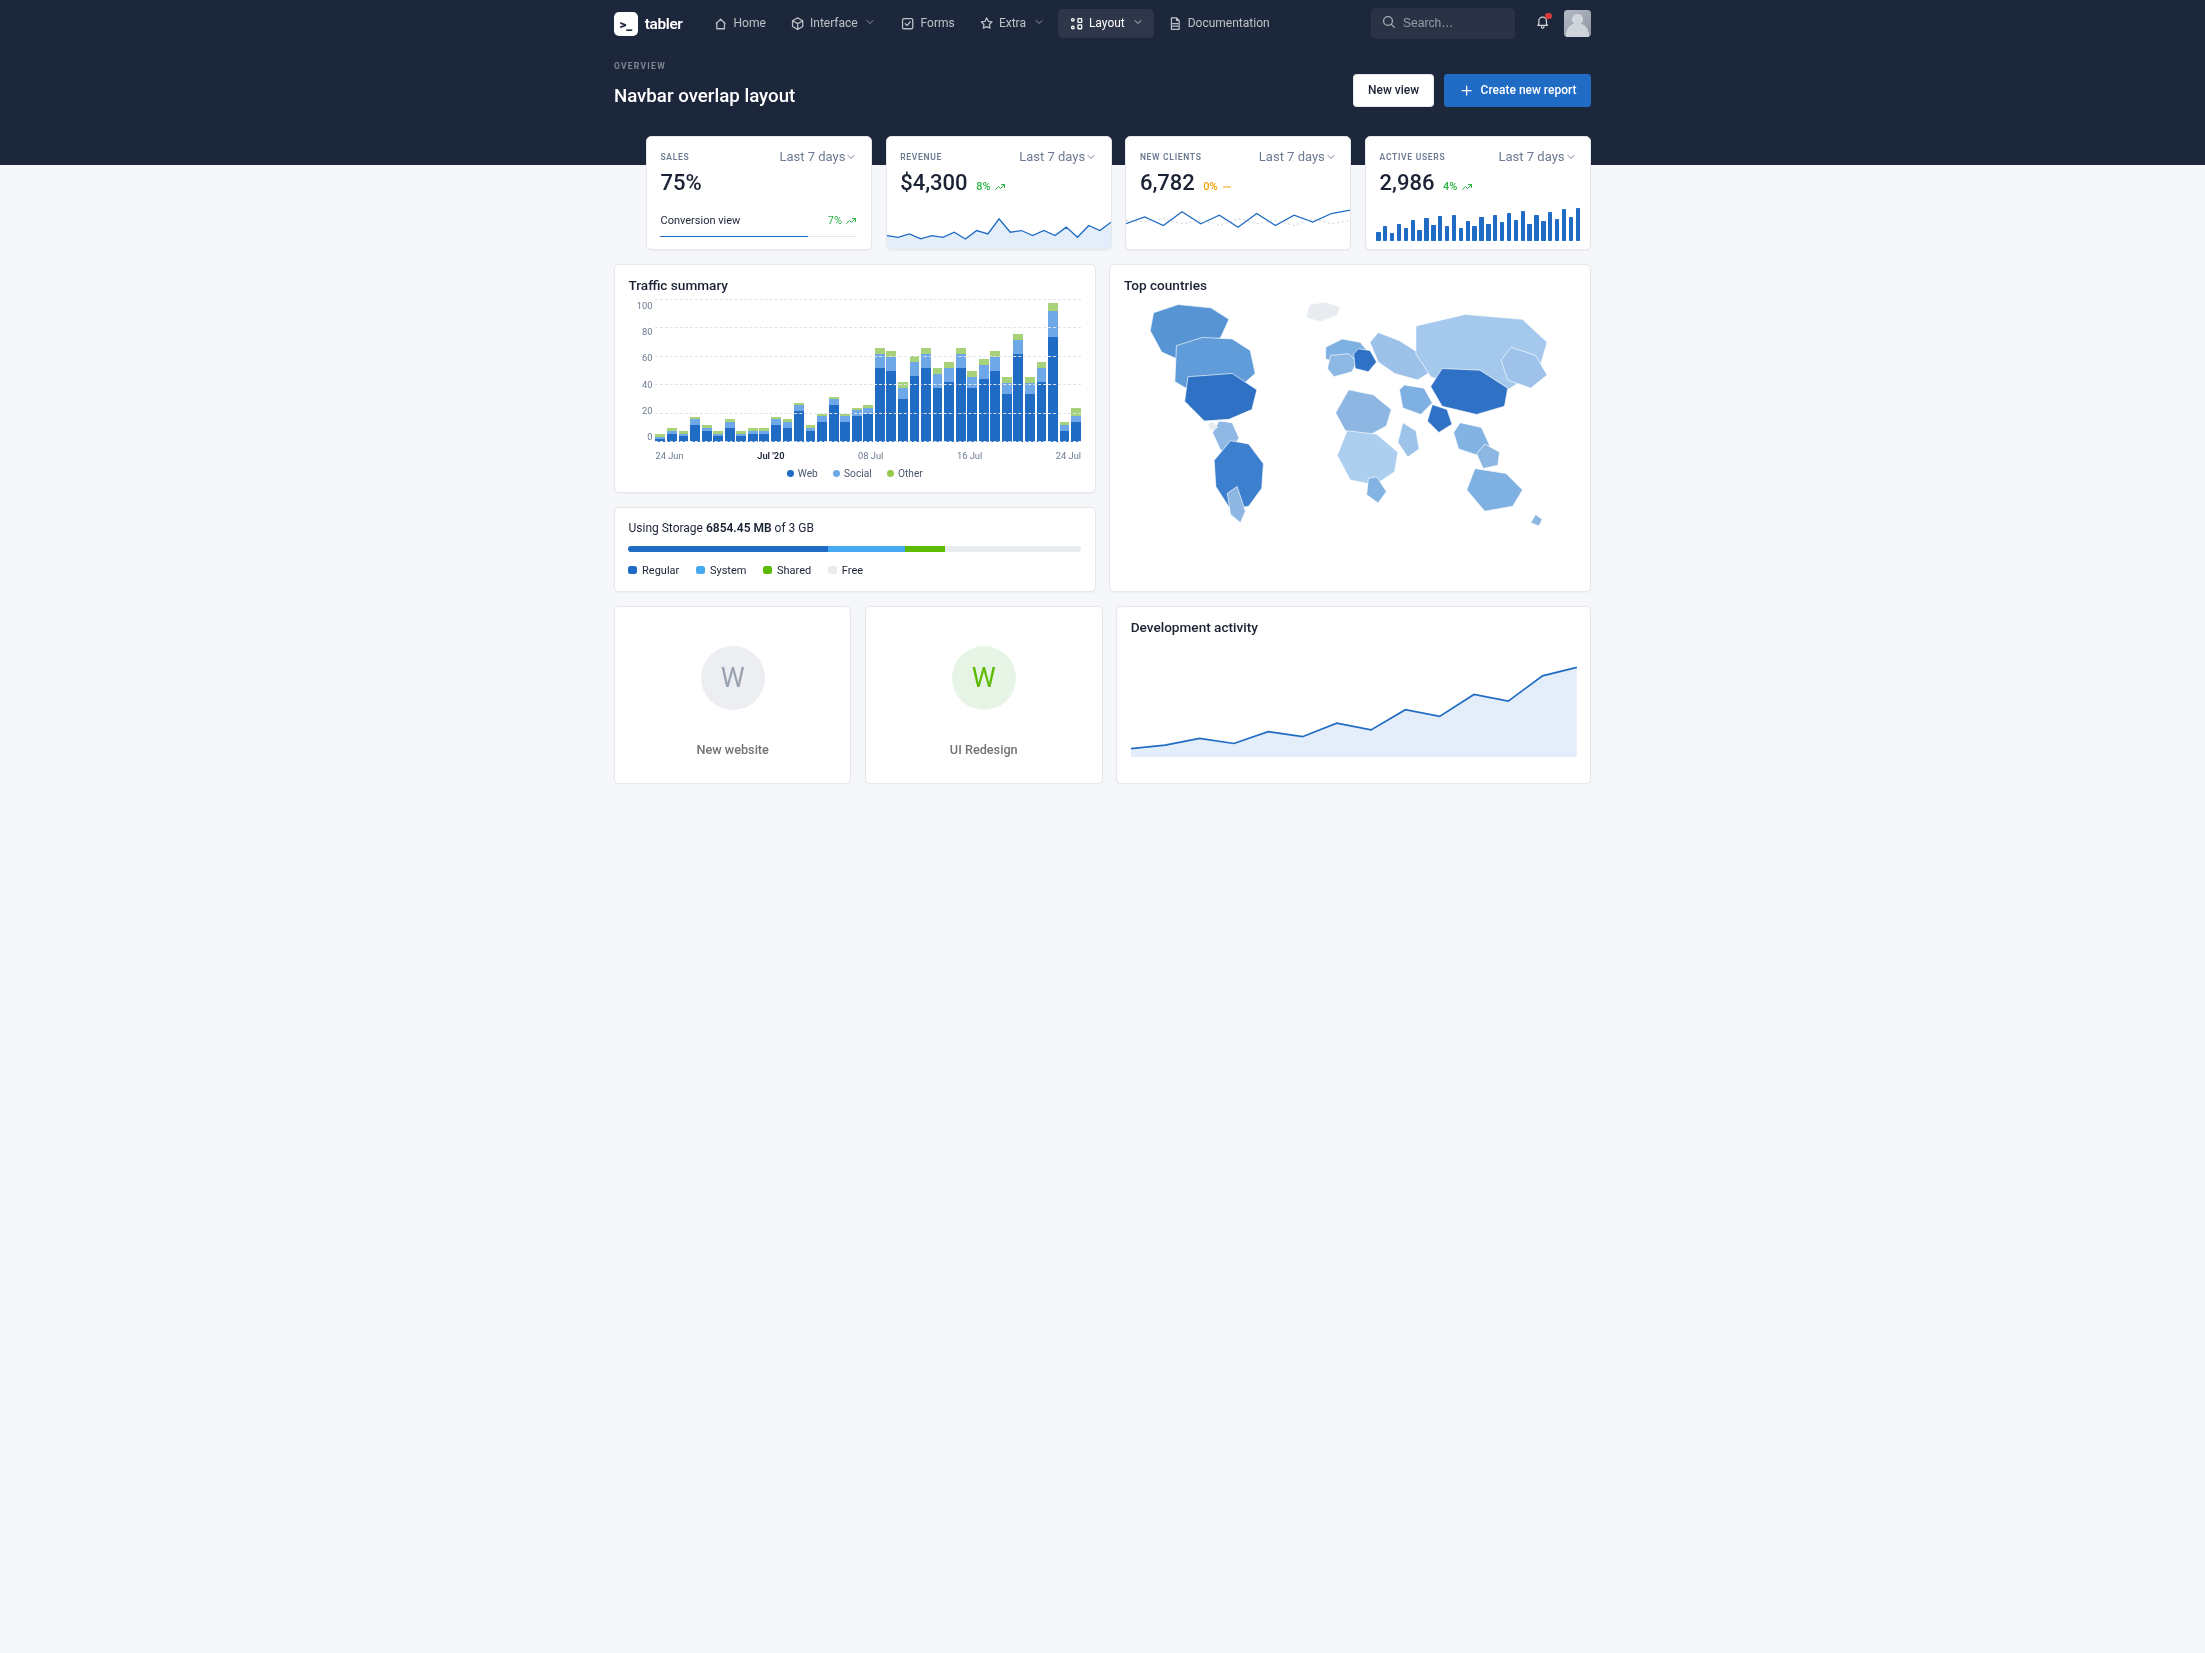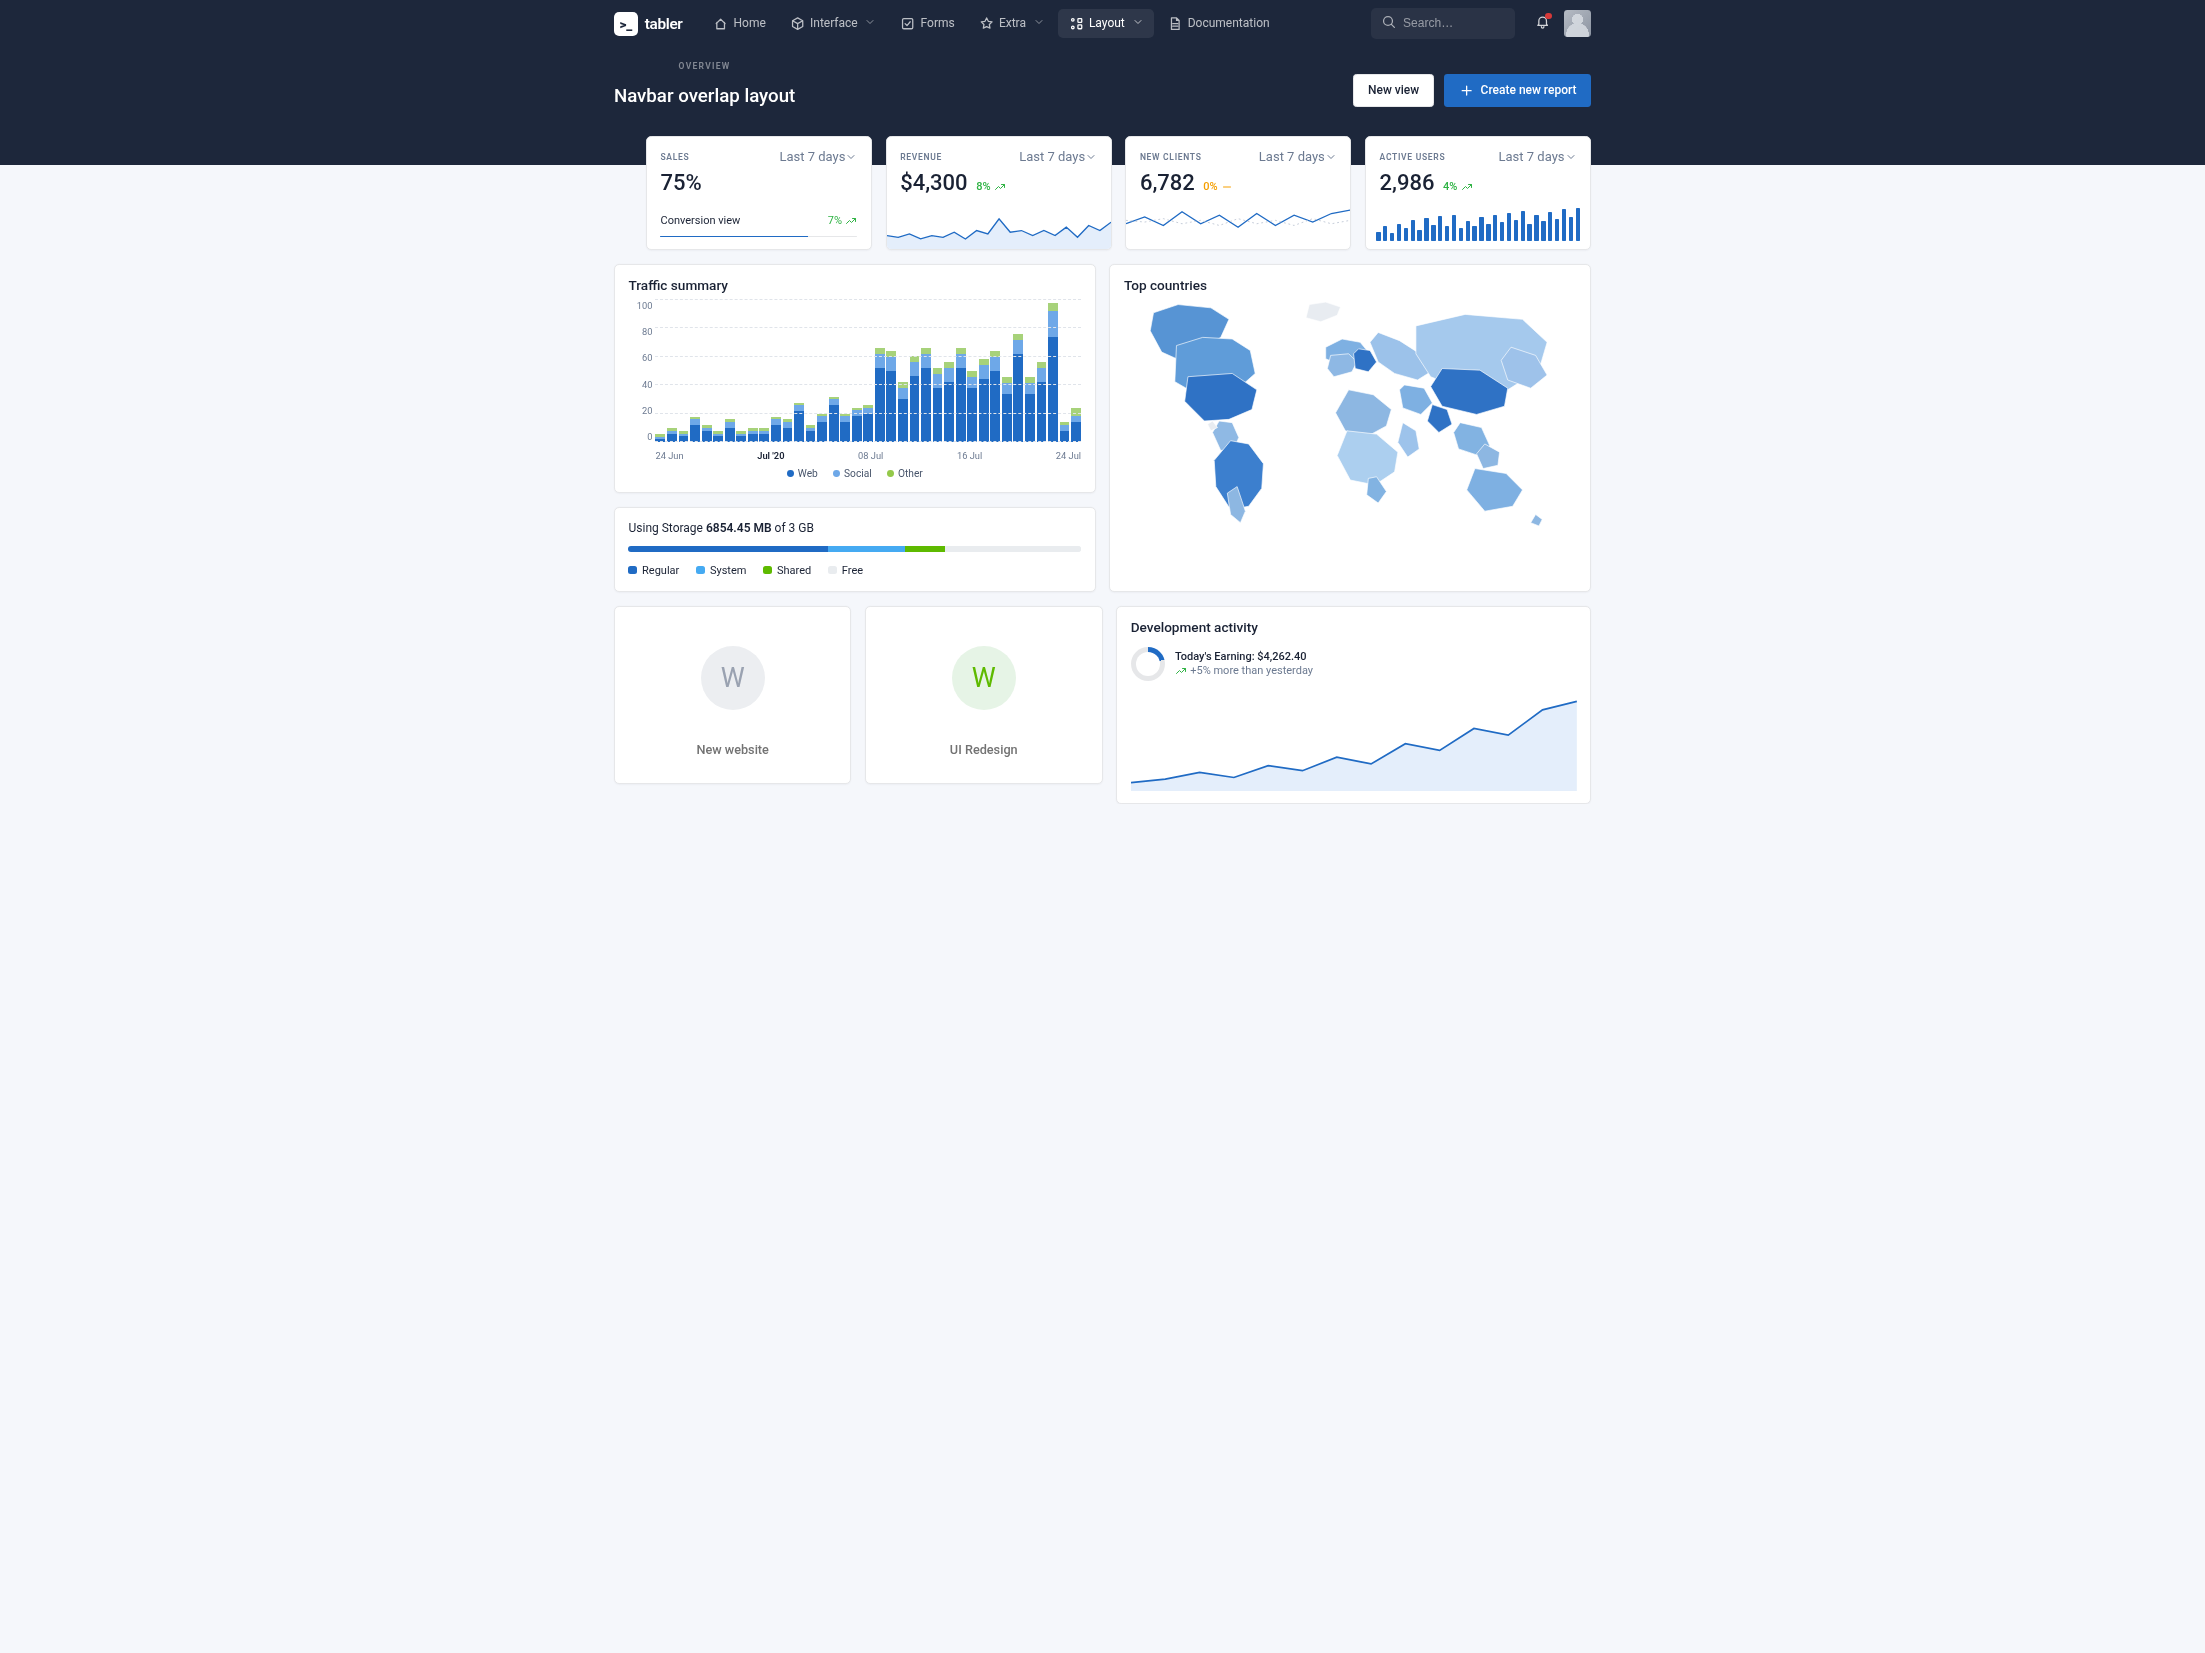"OVERVIEW" .page-header-row { text-align: center -> none }
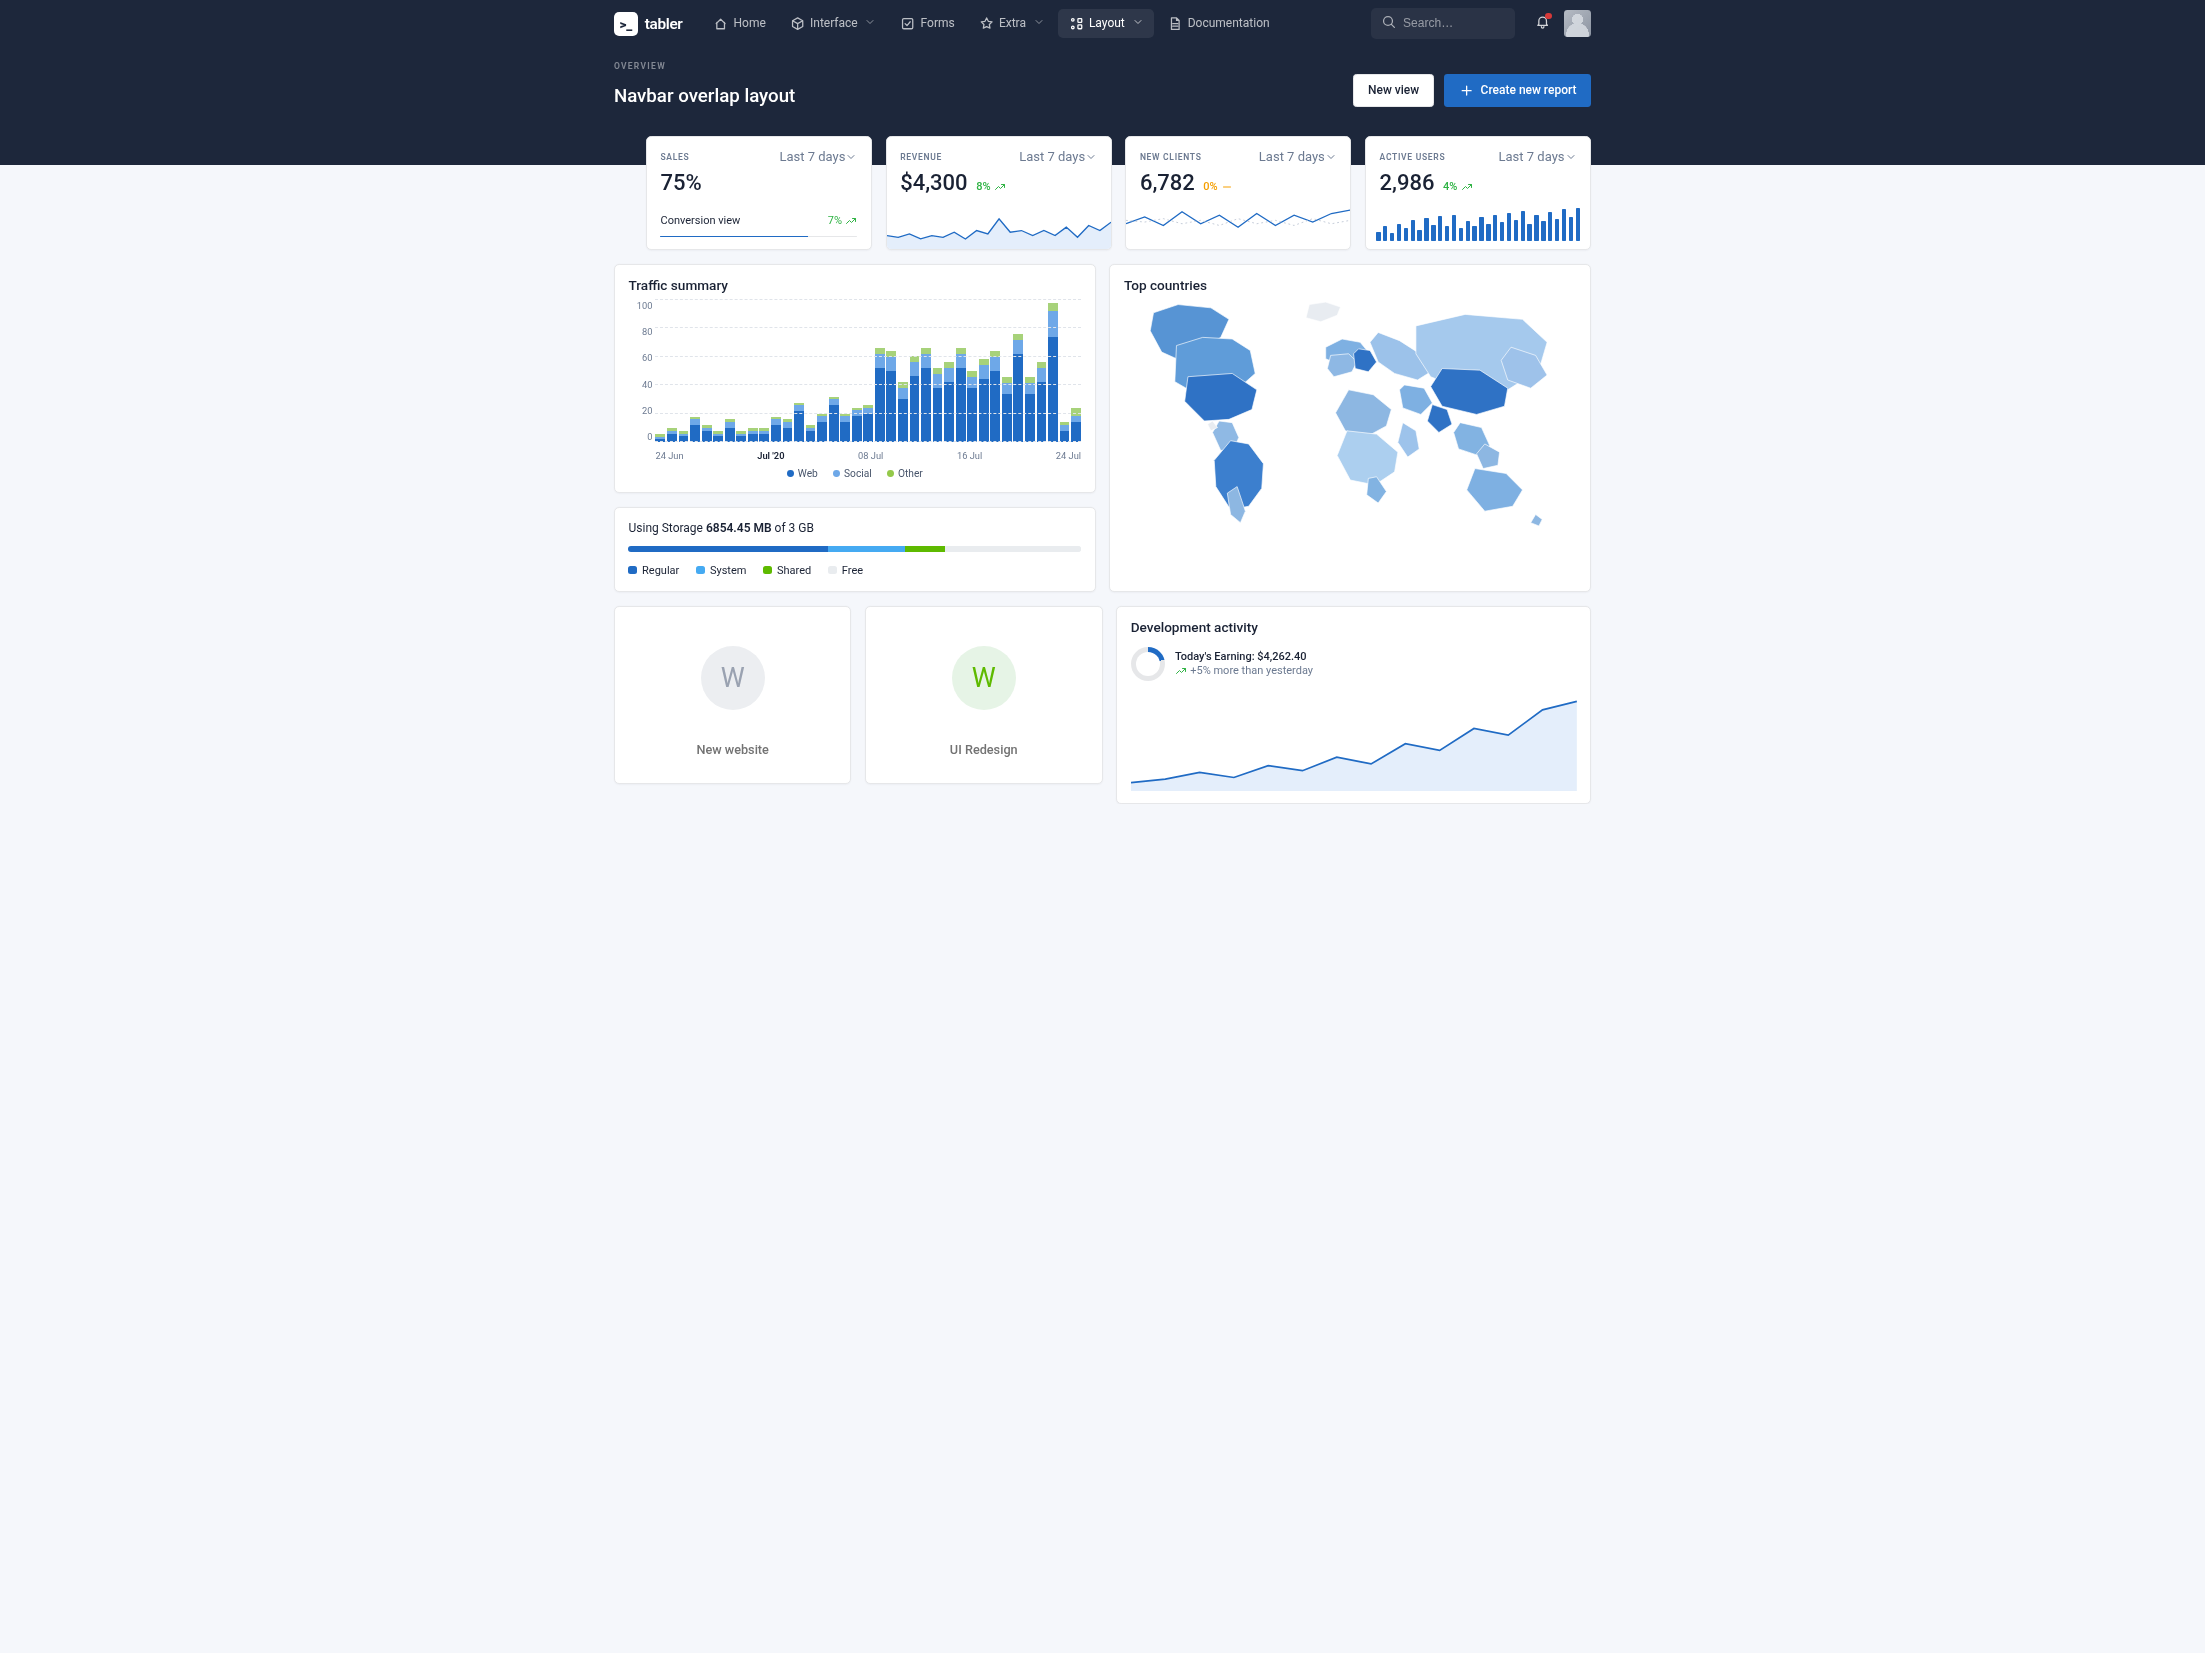"Today's Earning: $4,262.40" div.dev-row { html: <div> <div></div> <div> <div><span>Today's Earning: </span><span>$4,262.40</span></div> <div> <svg> <use></use> </svg> <span>+5% more than yesterday</span> </div> </div> </div> -> none }
